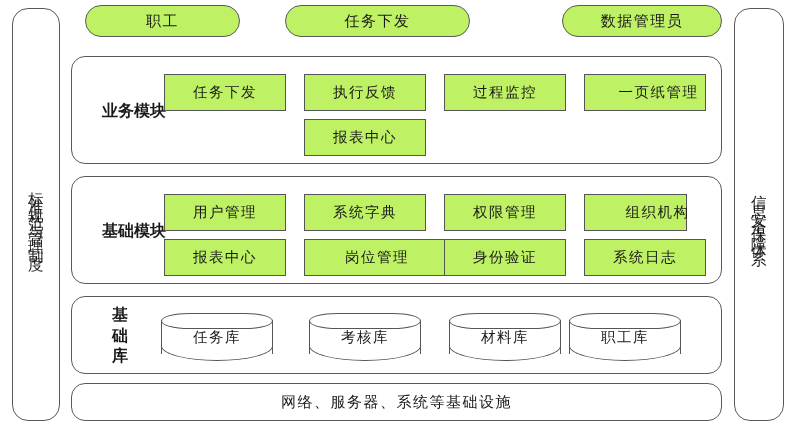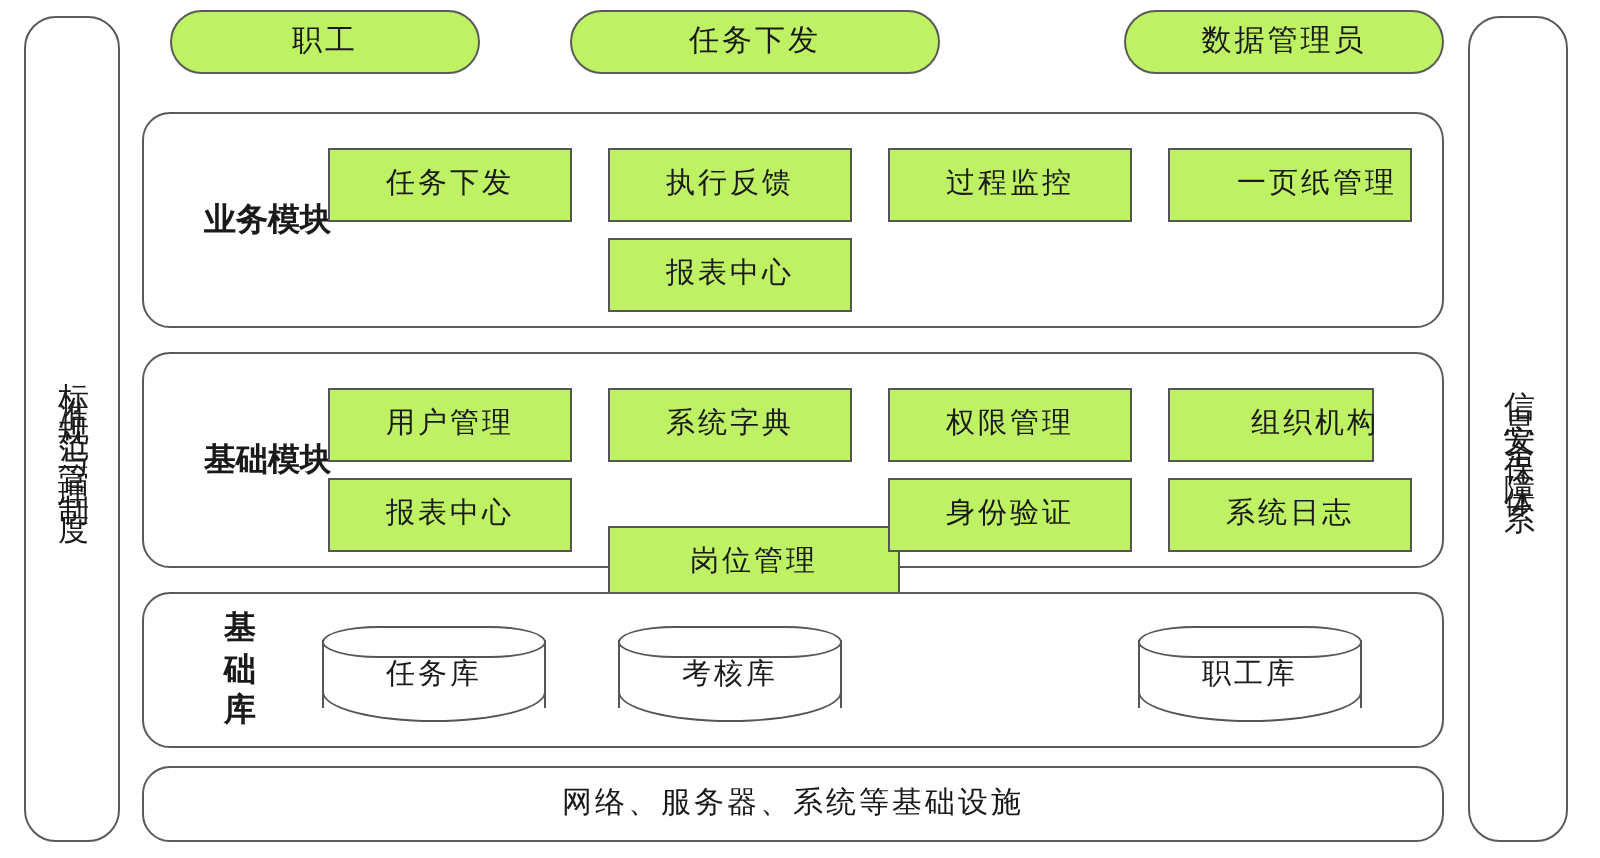"岗位管理" div.abs { margin-top: 24px -> none }
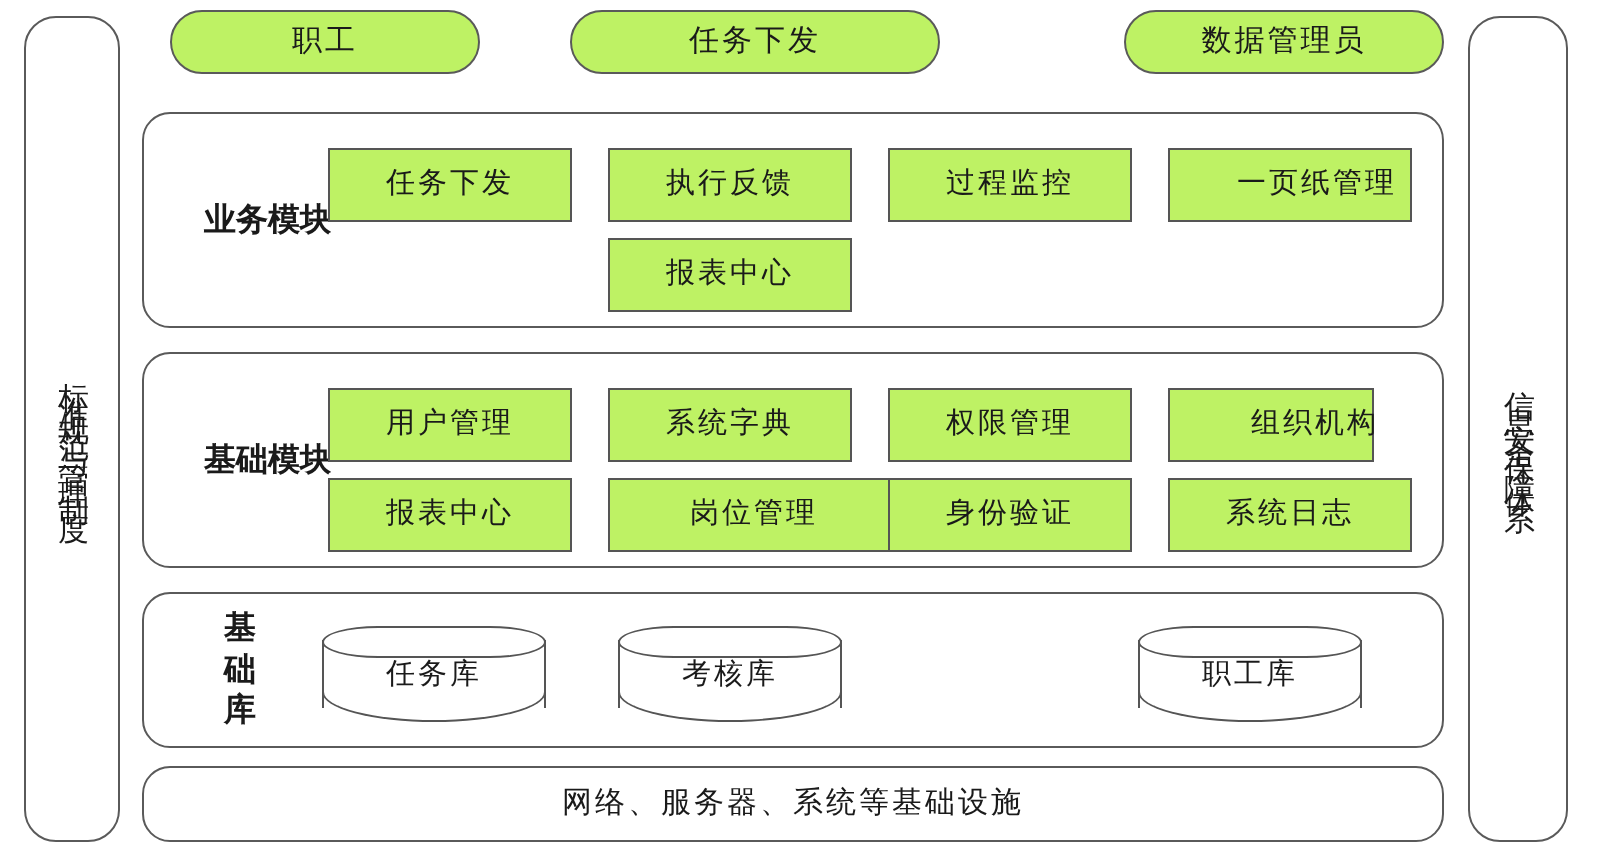"材料库" div.cyl { html: none -> <div> <div></div> <div></div> <div></div> <div>材料库</div> </div> }
